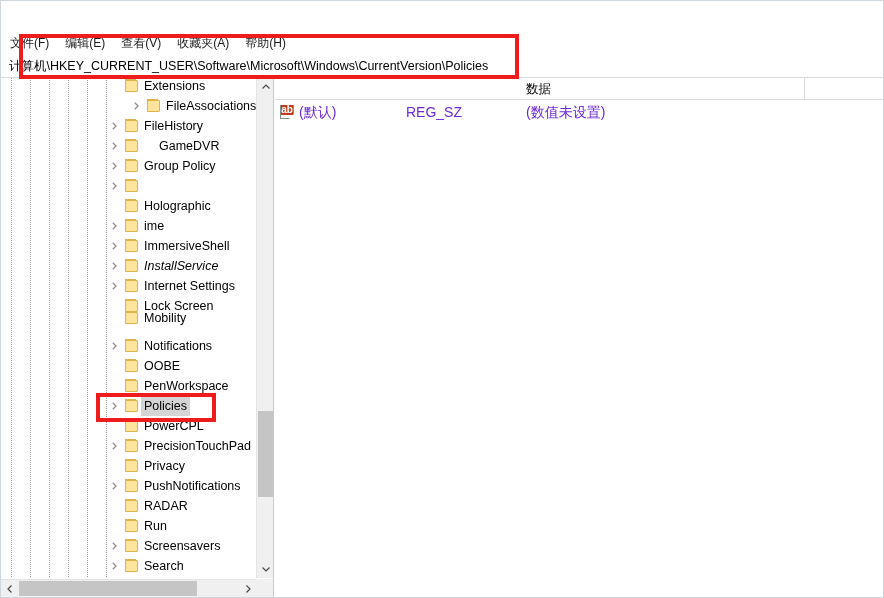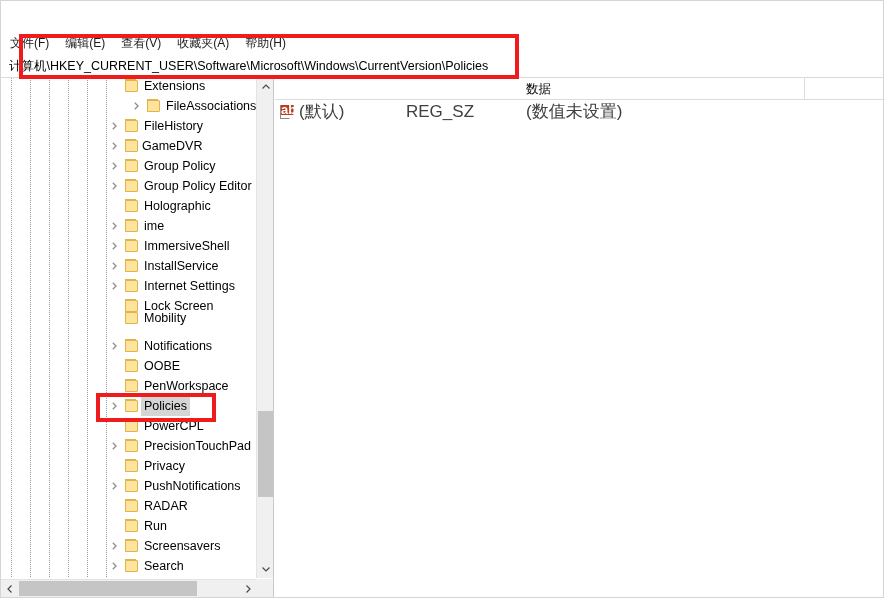"ab" .ab-icon .ab-text { font-size: 13px -> 10px }
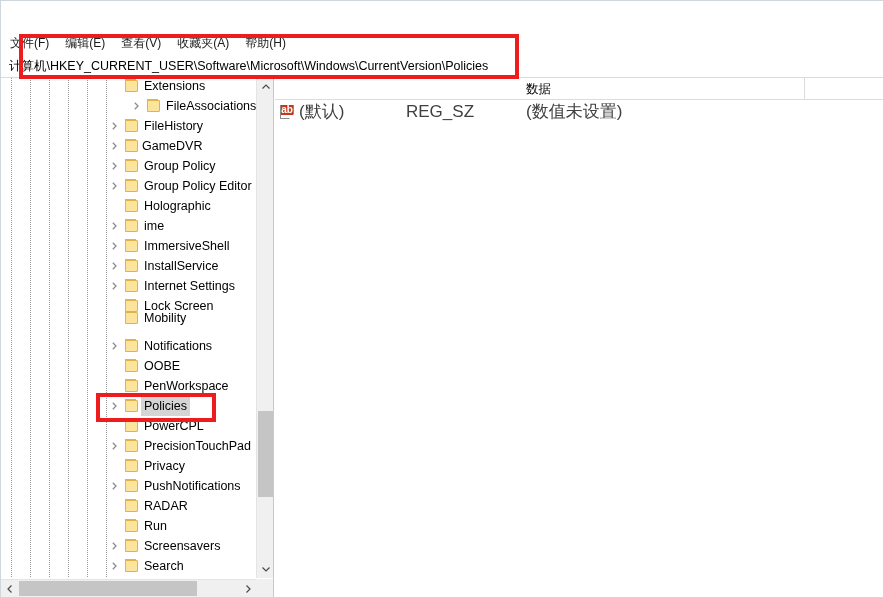"(默认)" .value-cell { color: #404040 -> #6d28d9; font-size: 17px -> 14px }
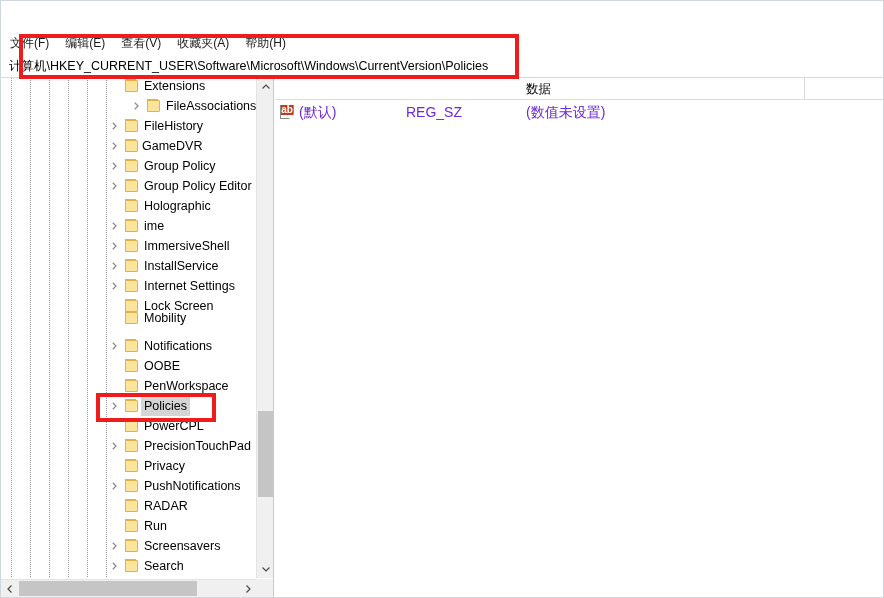"GameDVR" div.tree-label { left: 141px -> 158px }
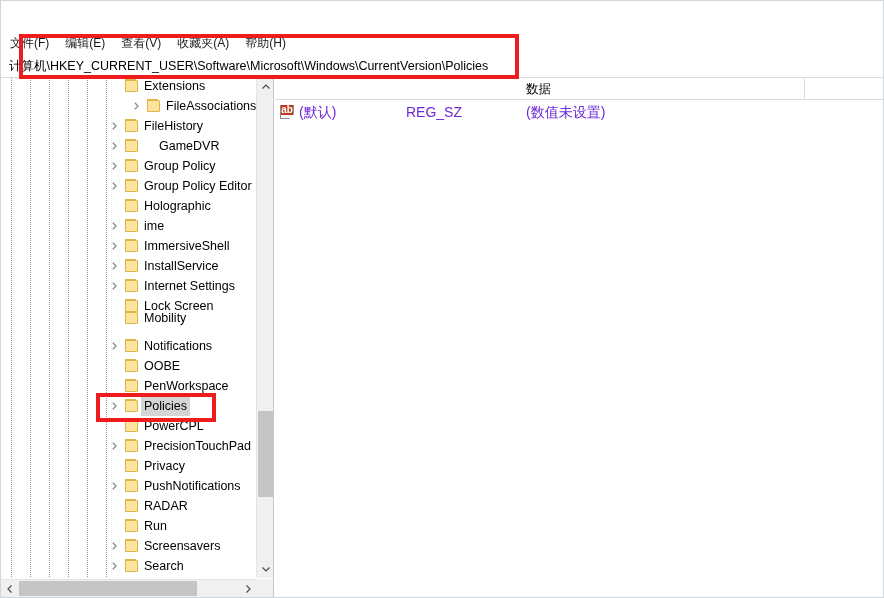"Group Policy Editor" div.tree-label { html: <div>Group Policy Editor</div> -> none }
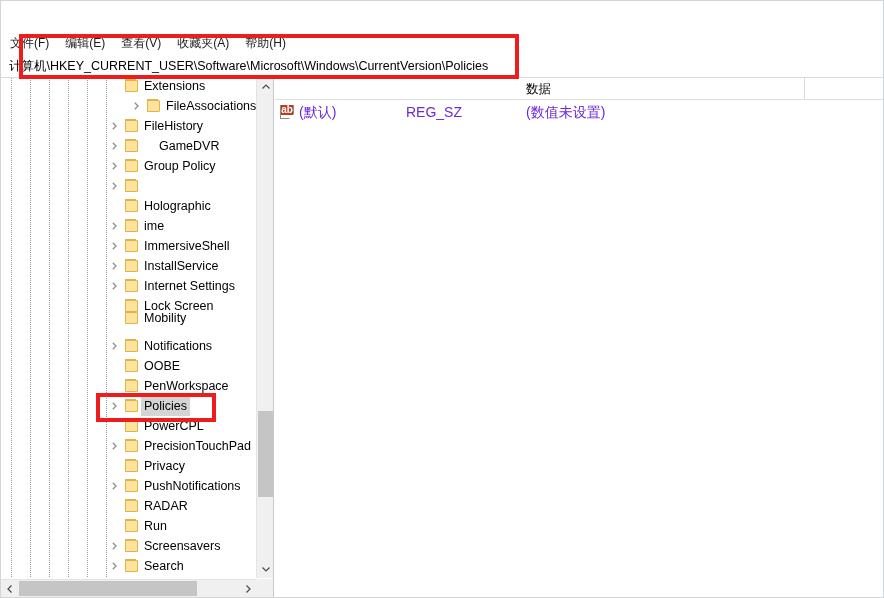"InstallService" div.tree-label { font-style: none -> italic }
